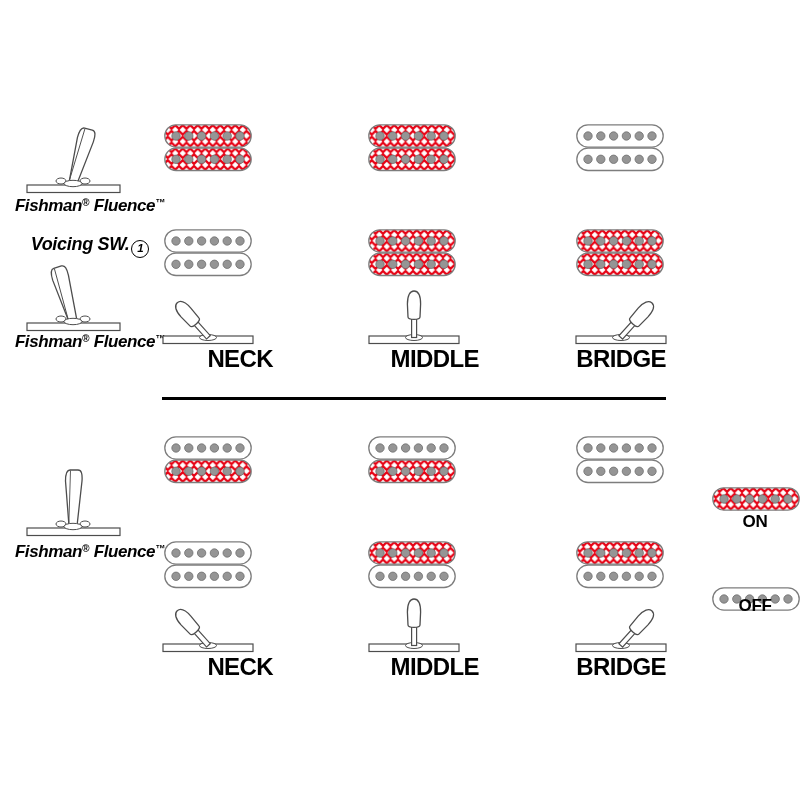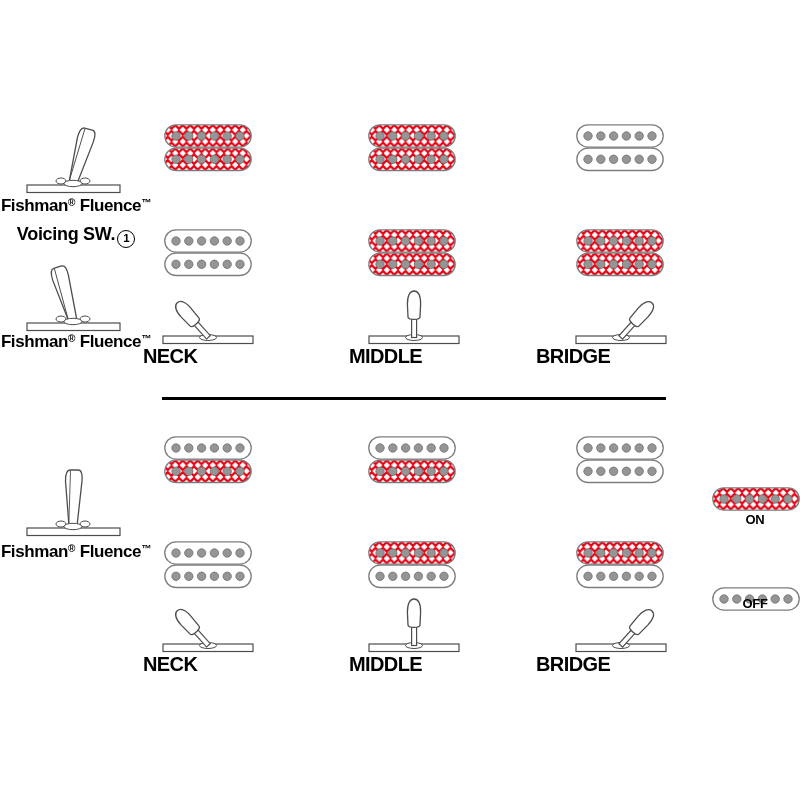"Fishman® Fluence™" .vlabel { font-style: none -> italic; left: 0 -> 14px }
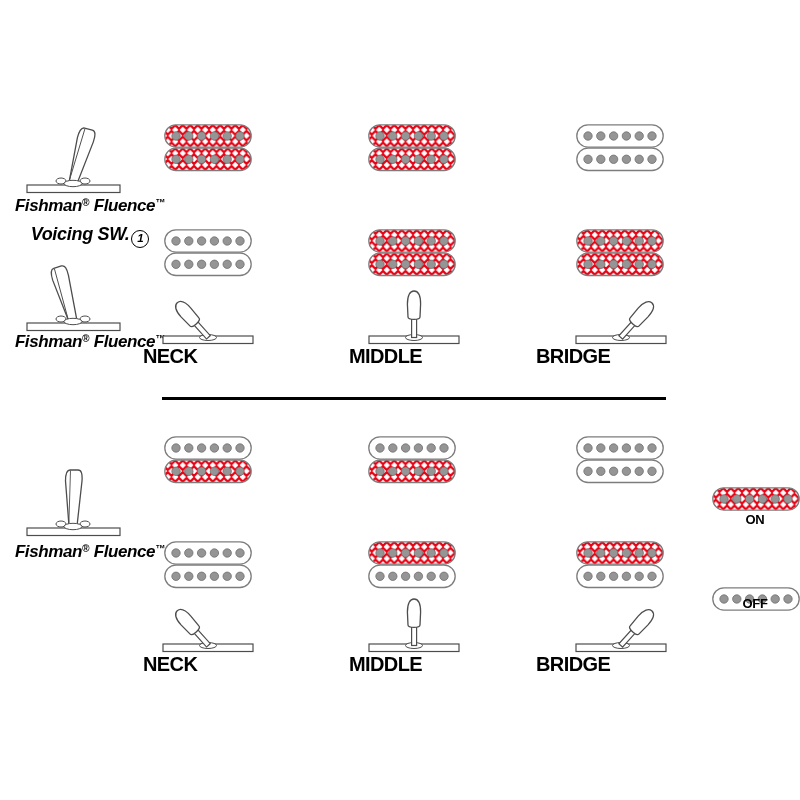"Voicing SW. 1" .vl-line2 { margin-top: 8px -> 18px }
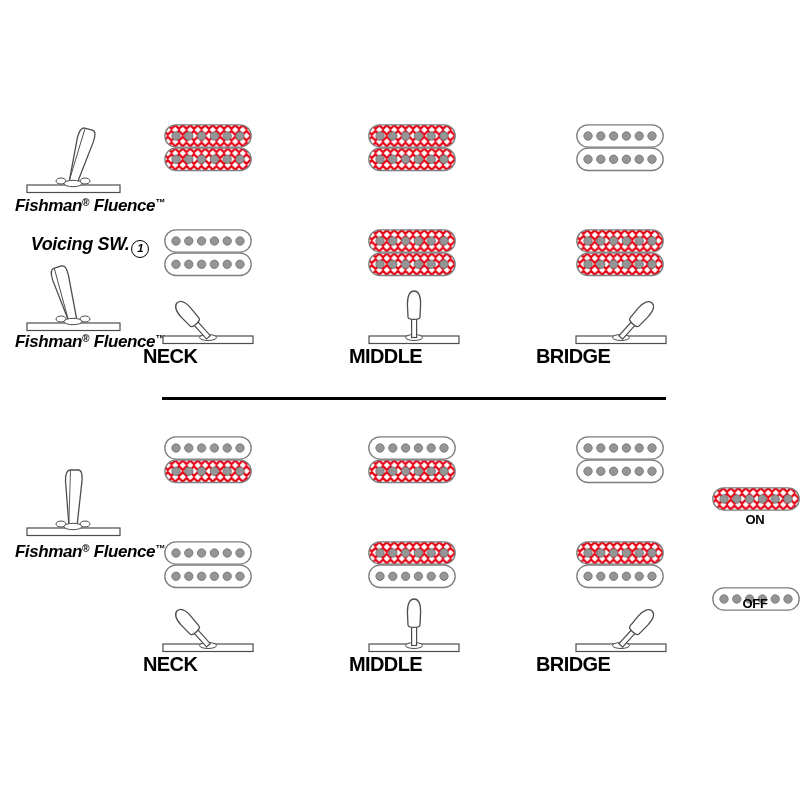"NECK" .pos-label { font-size: 20px -> 24px; text-align: left -> right }
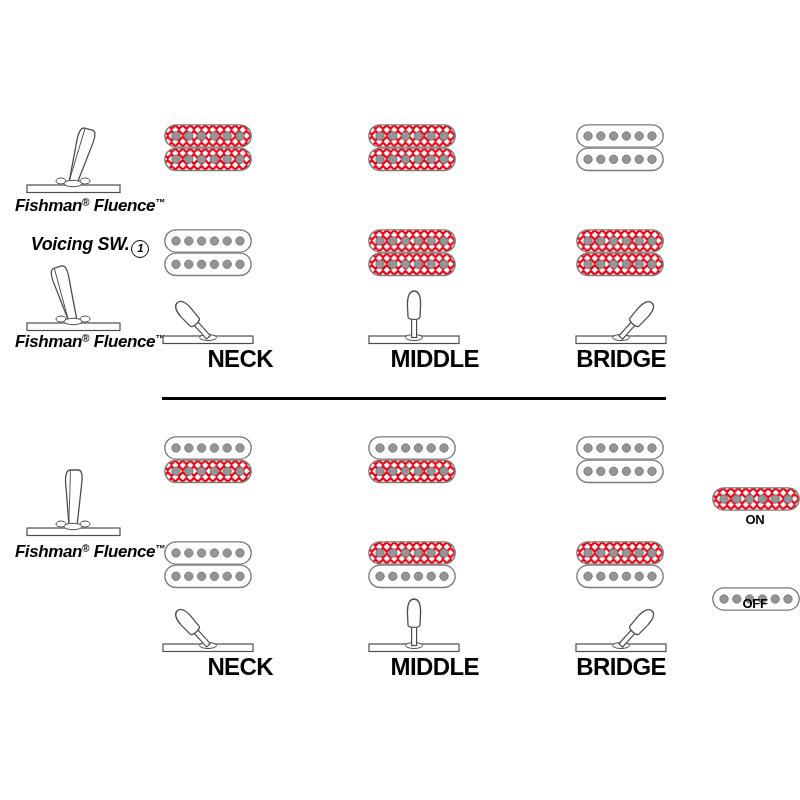"ON" .legend-label { font-size: 13px -> 17px }
